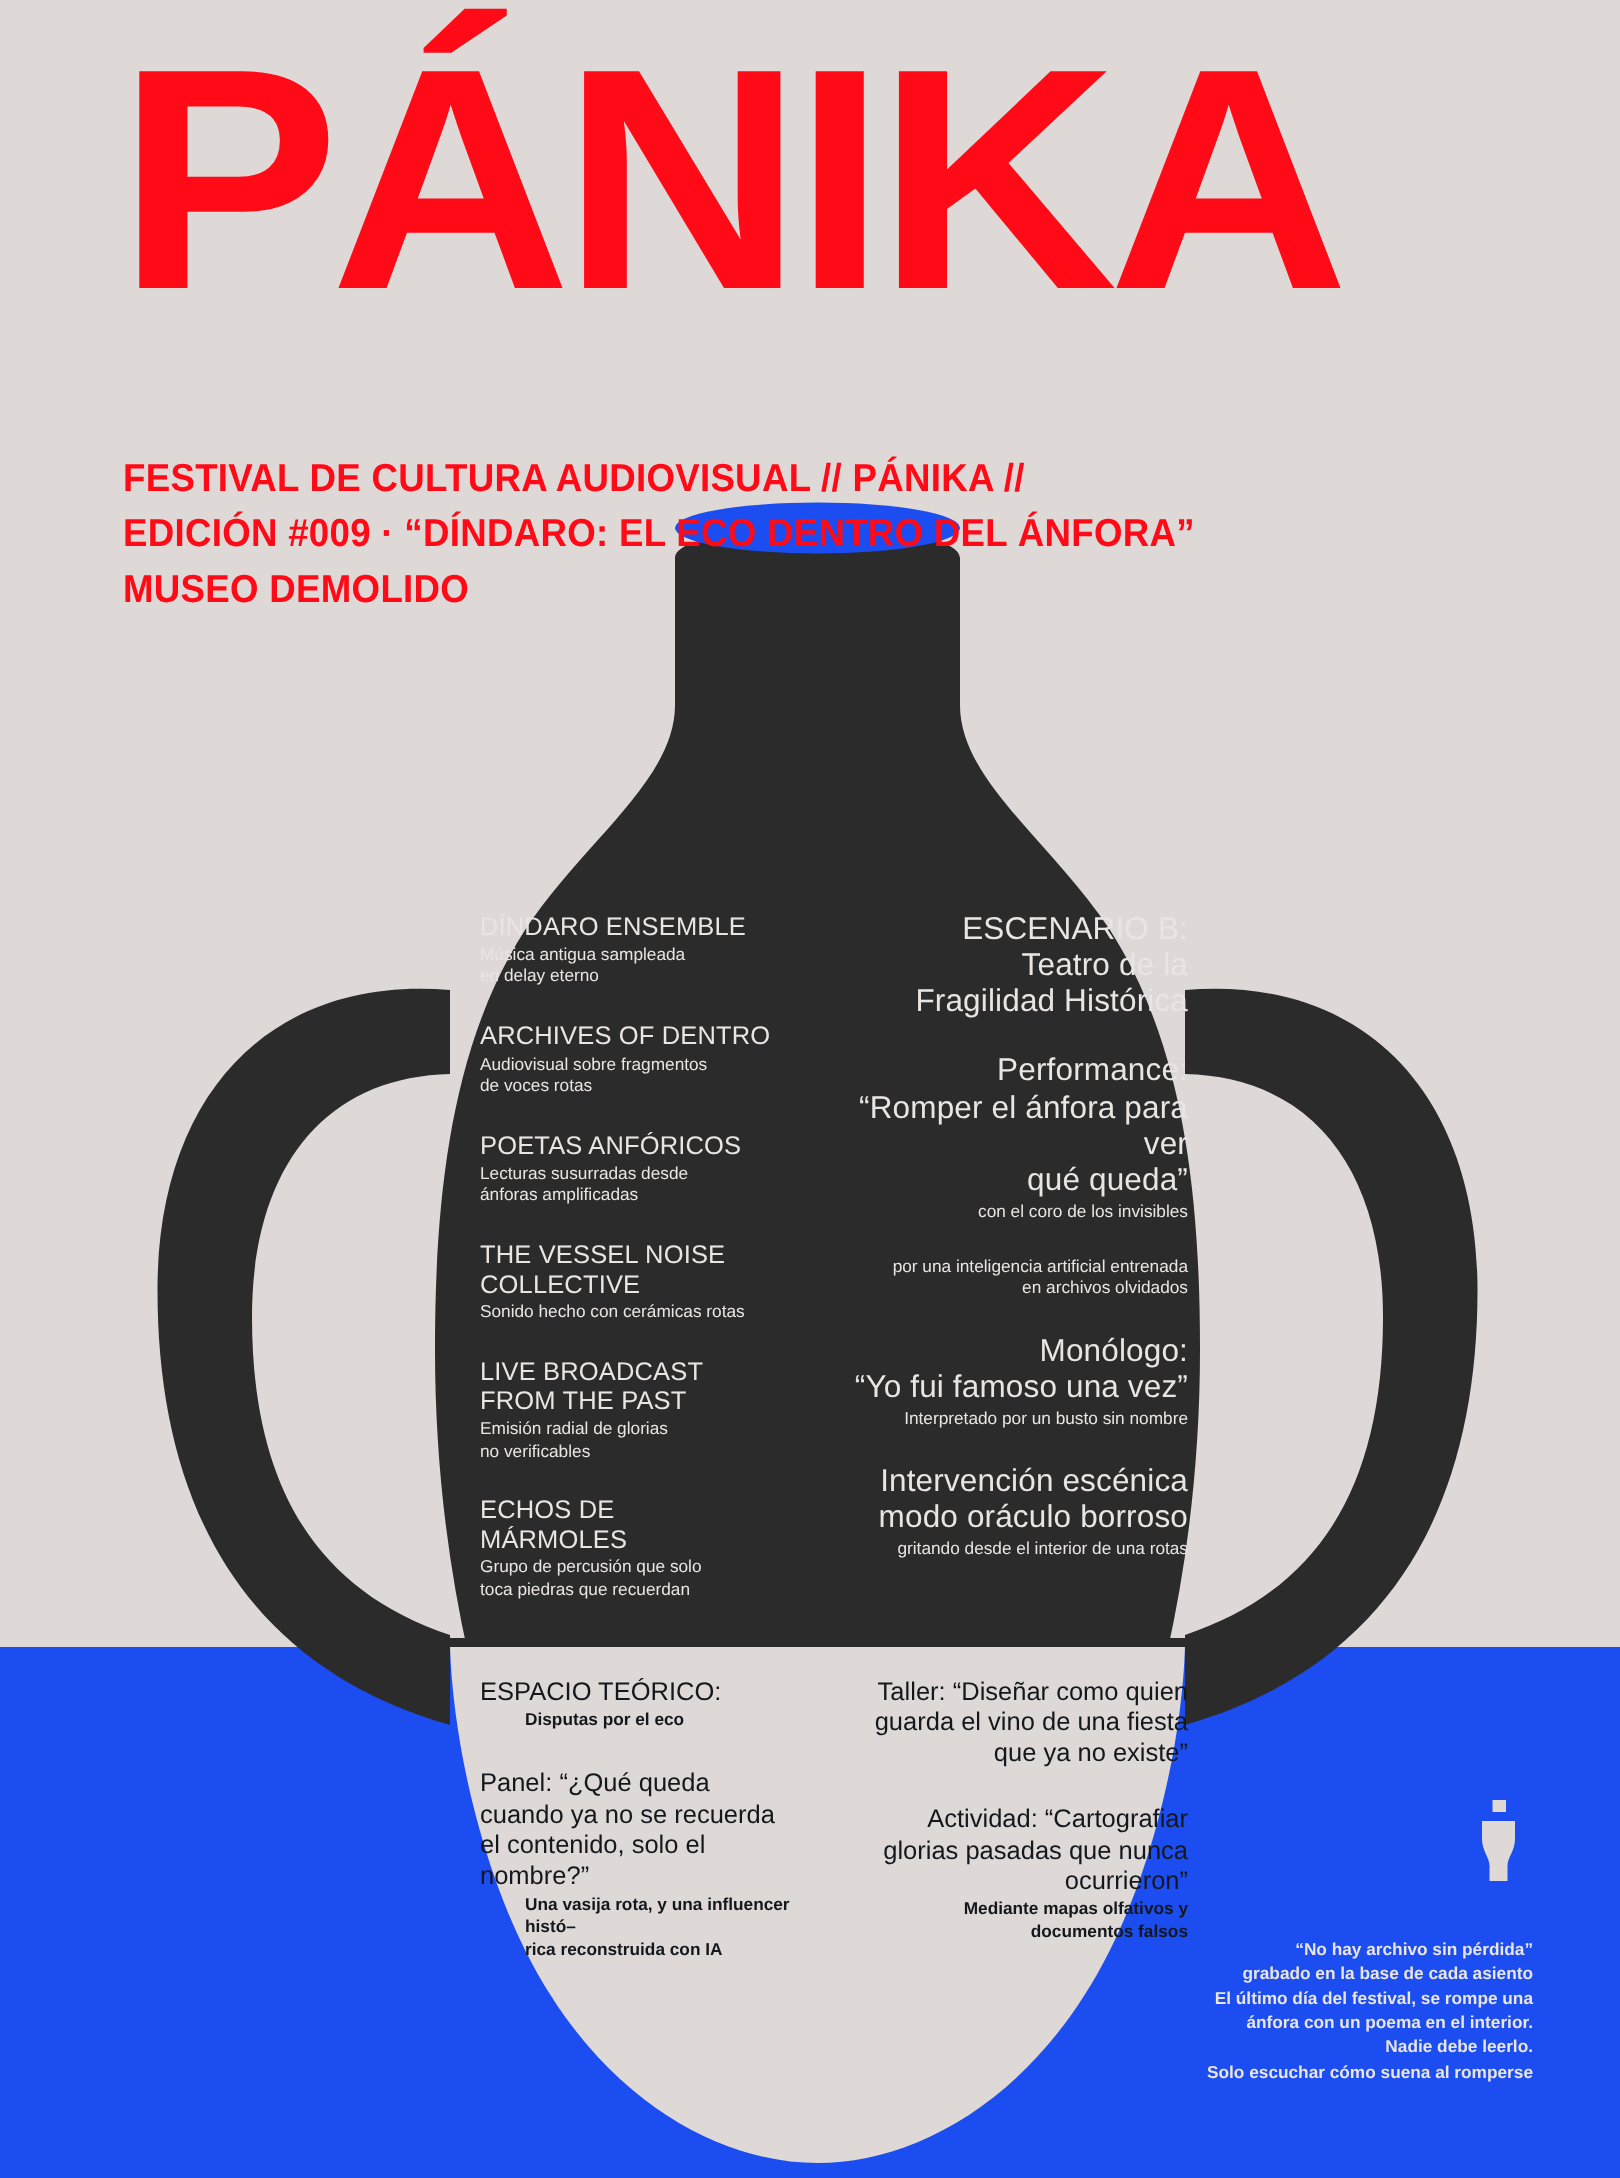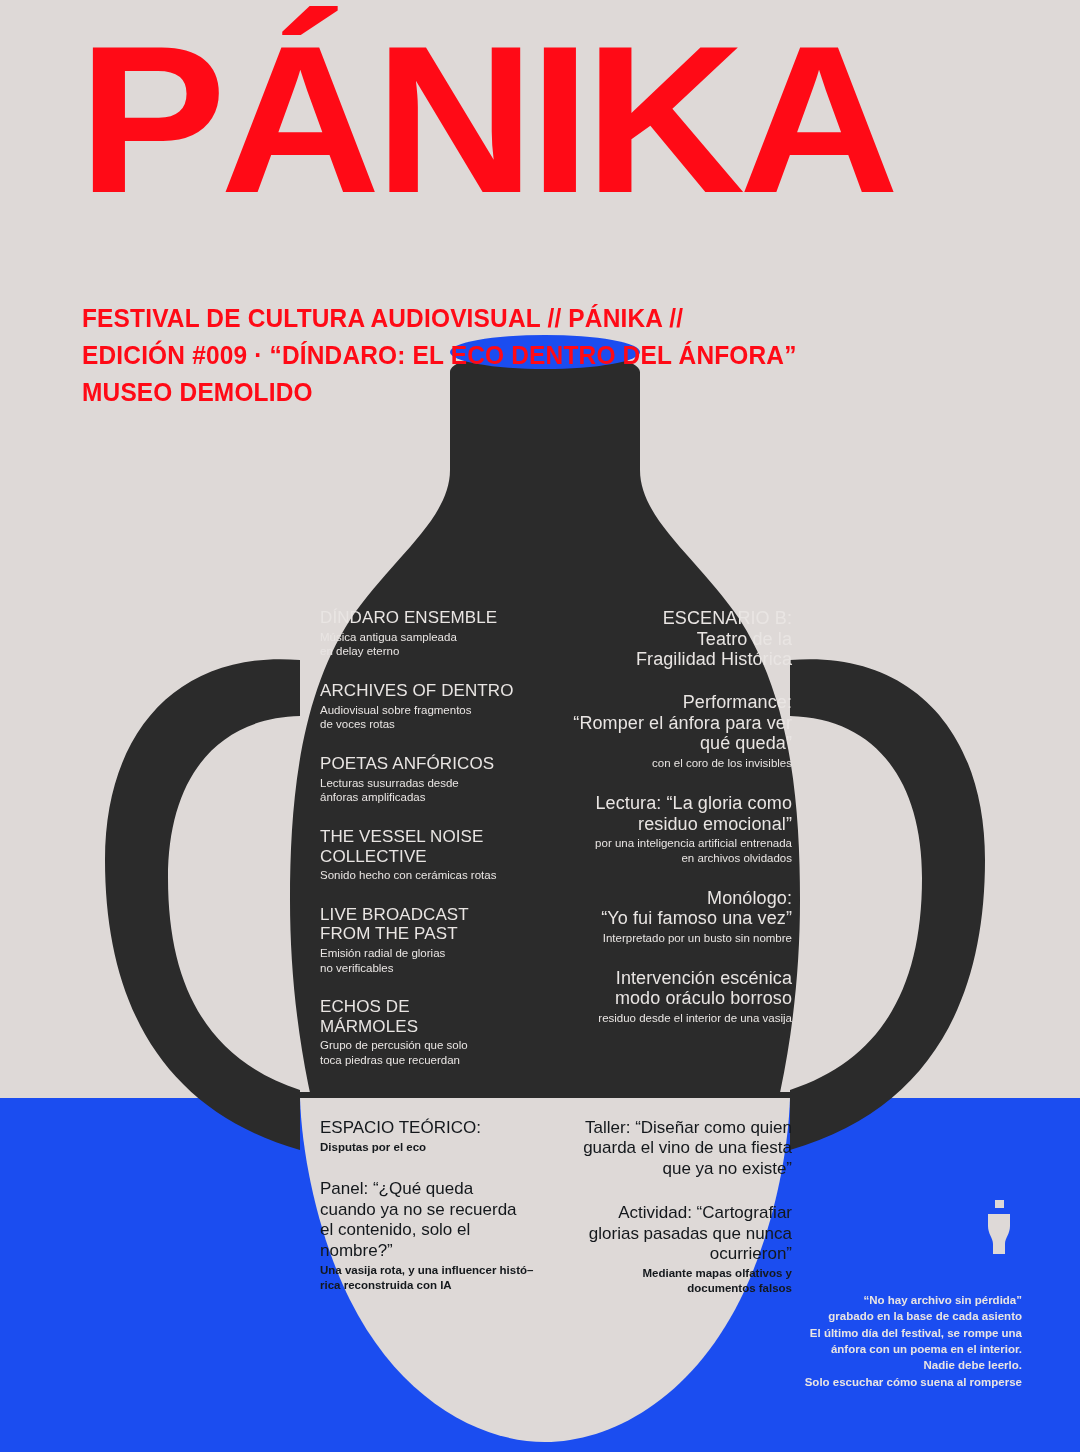"ESCENARIO B:" .col-right .entry .head { font-size: 18px -> 21px }
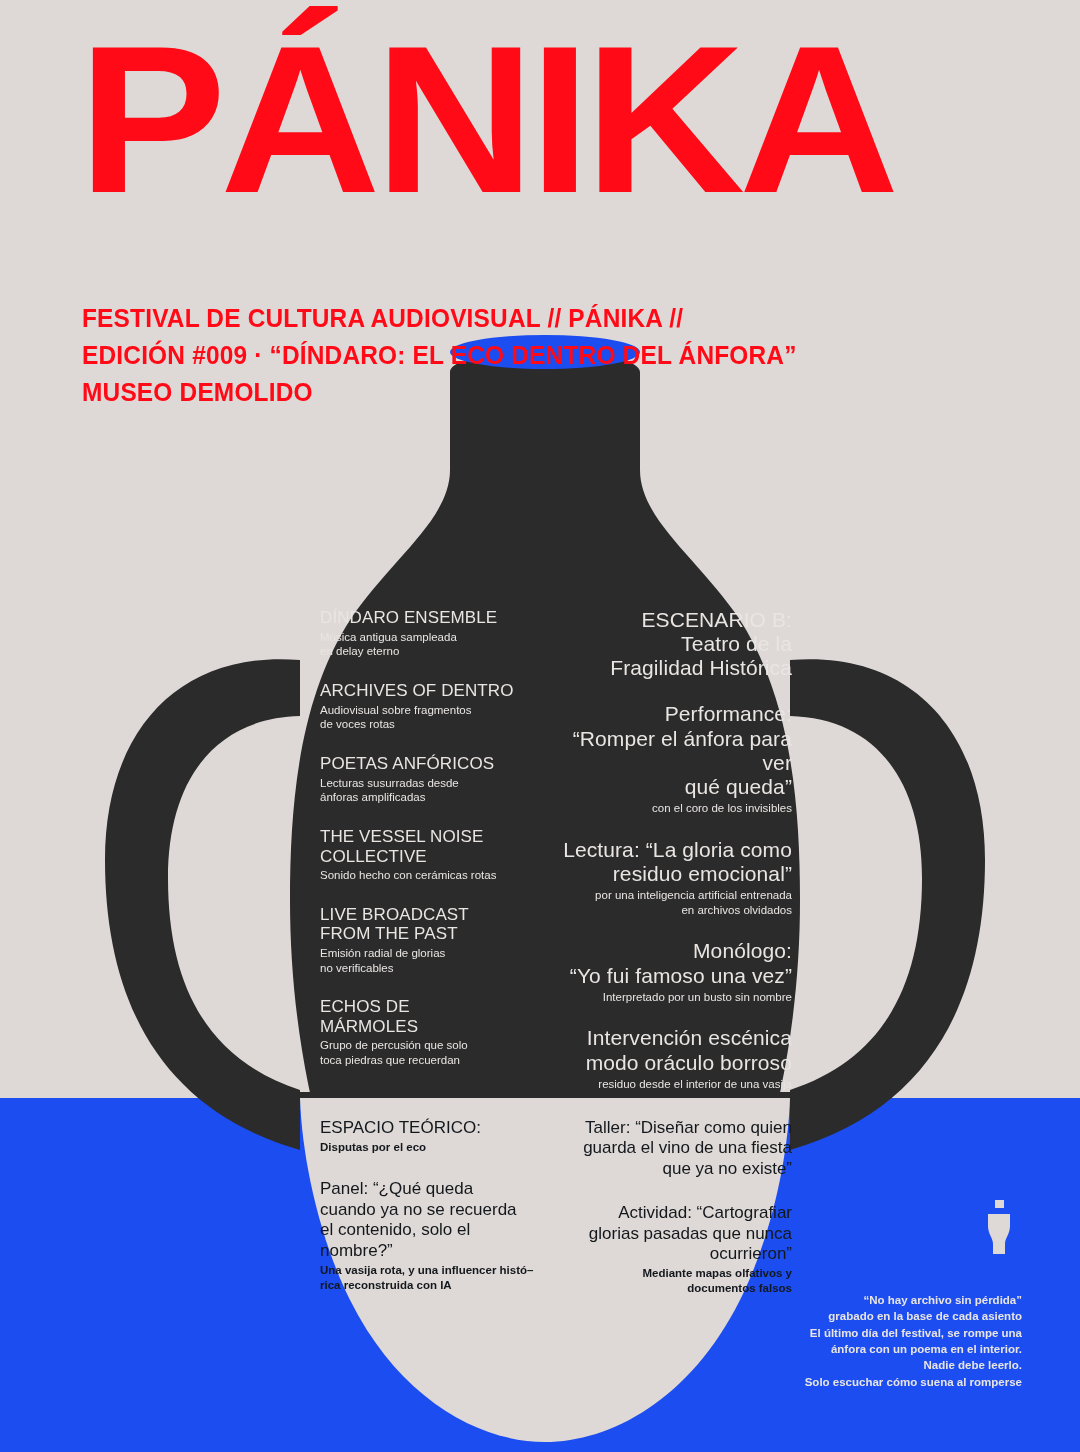"Lectura: “La gloria como" div.head { html: <div>Lectura: “La gloria como<br>residuo emocional”</div> -> none }
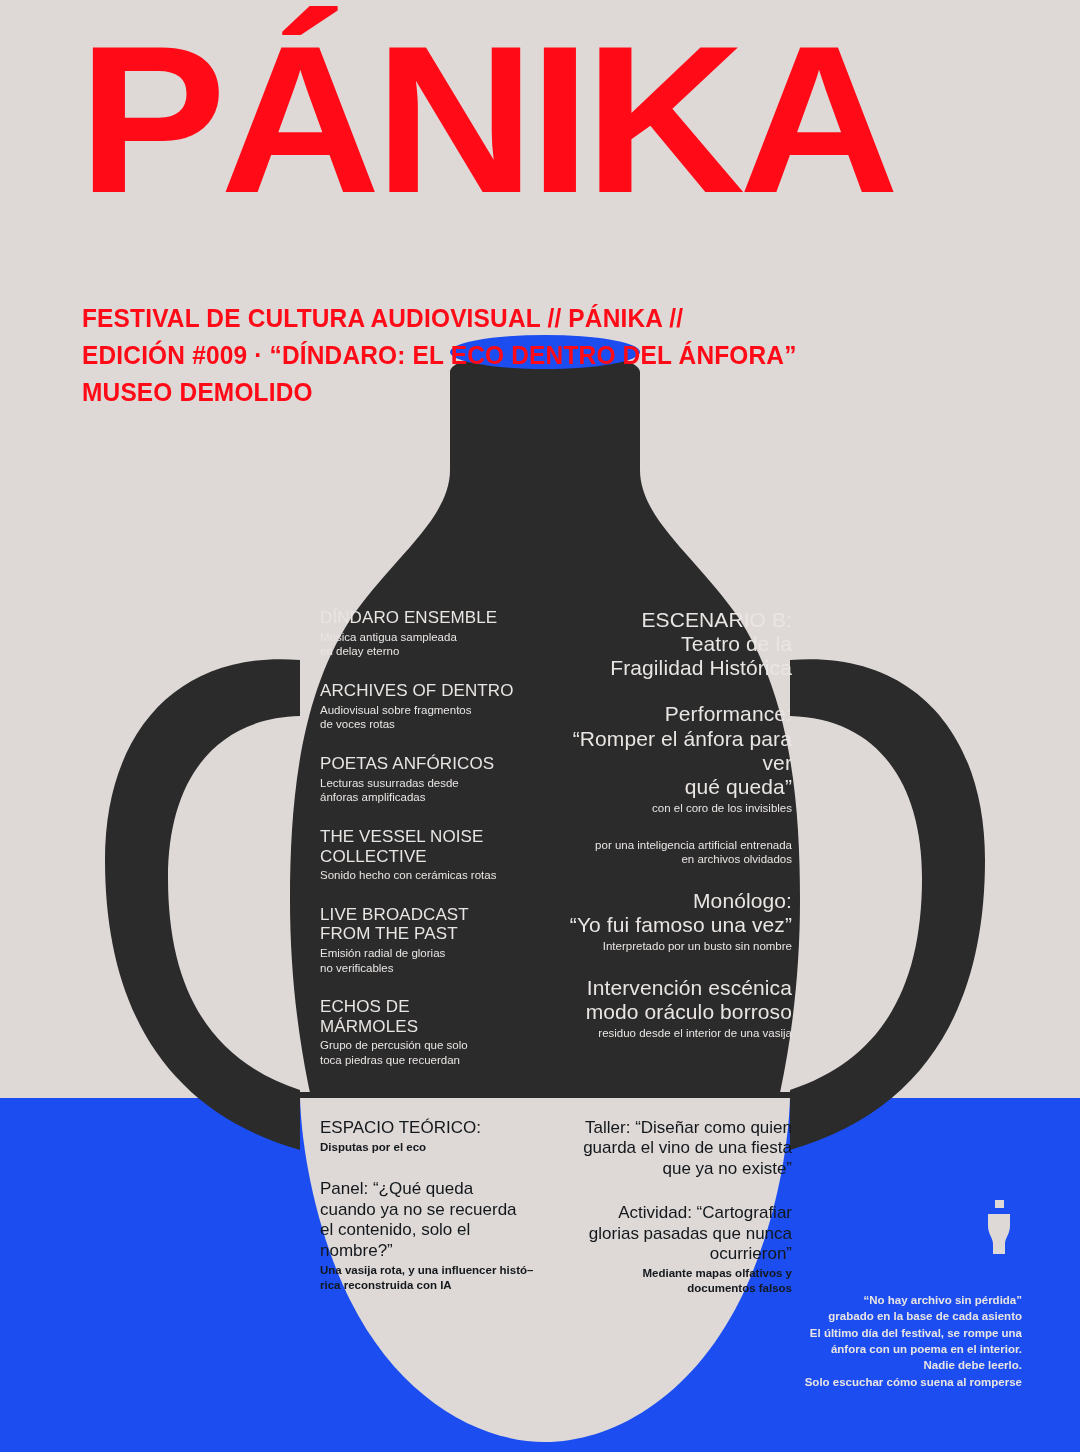"residuo desde el interior de" div.sub { text: residuo desde el interior de una vasija -> gritando desde el interior de una rotas }
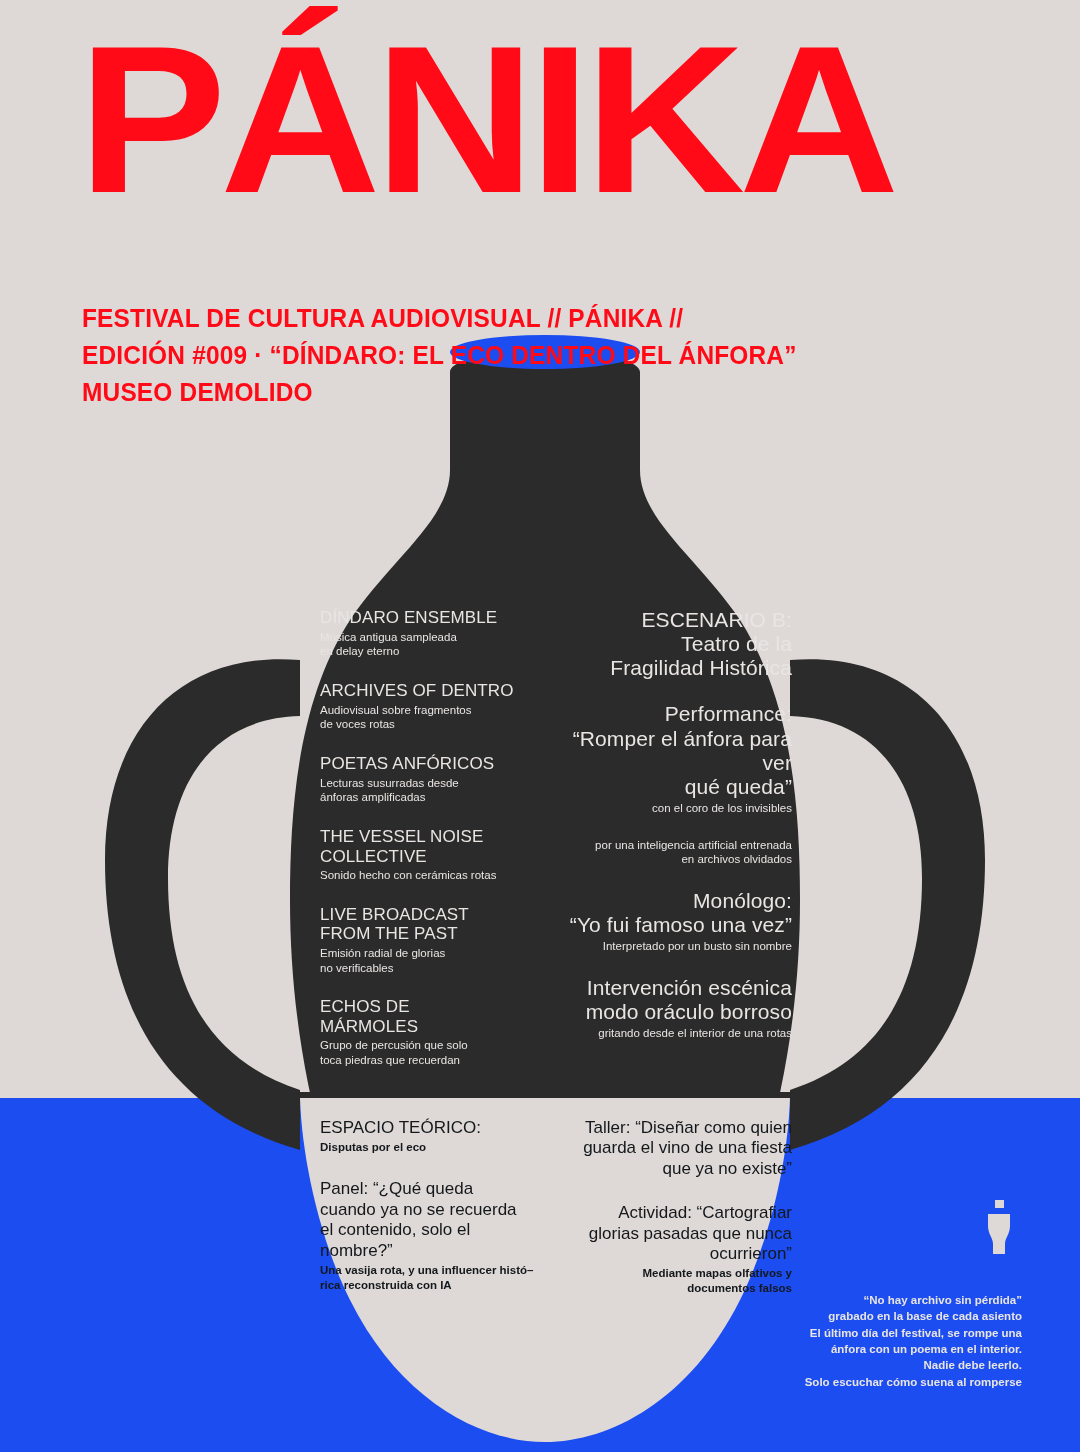"Disputas por el eco" .low-left .sub,.low-right .sub { margin-left: none -> 30px }
